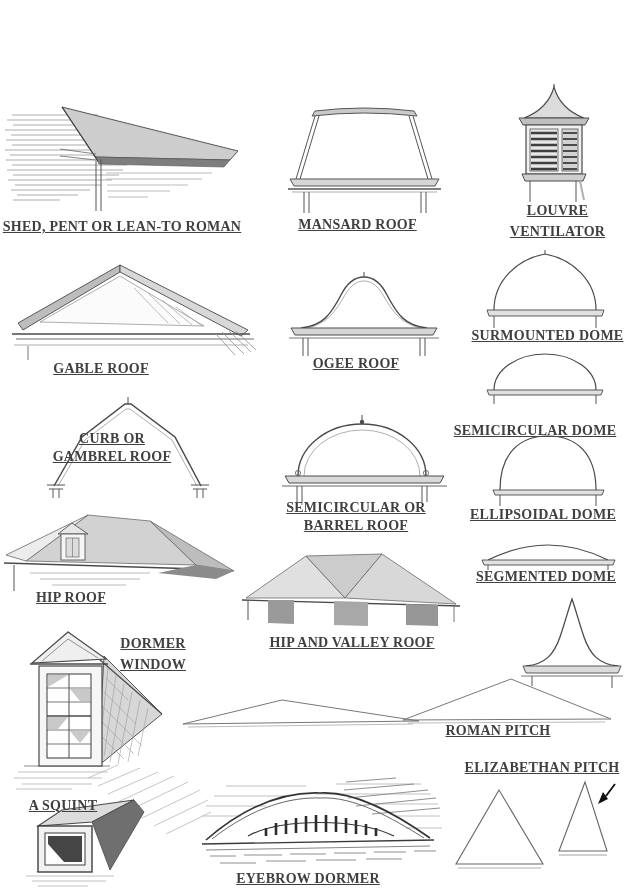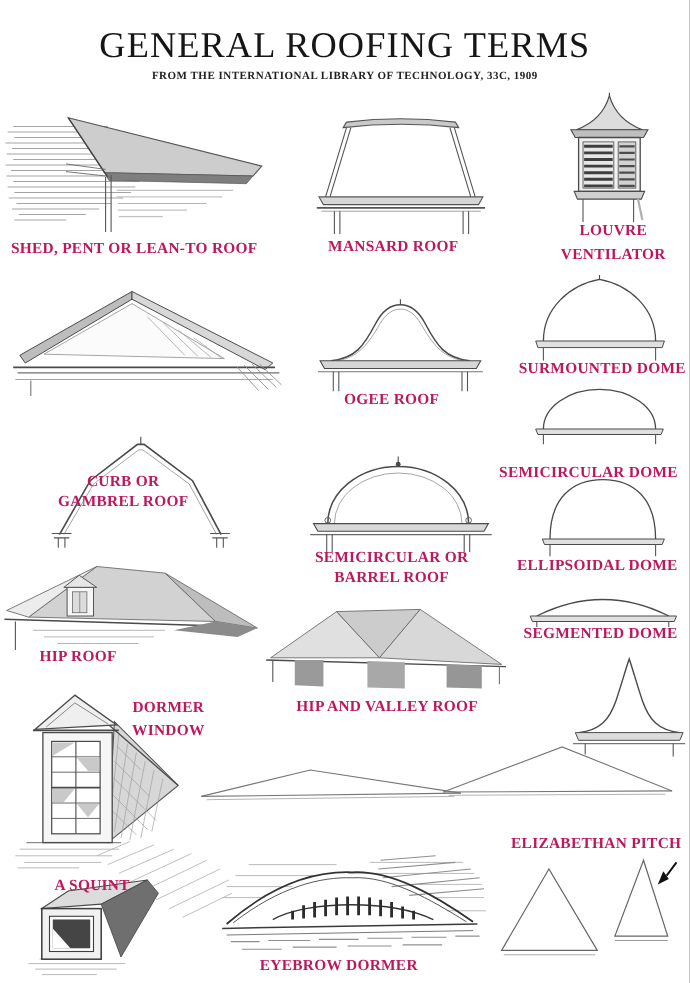"GENERAL ROOFING TERMS" div.title { html: <div>GENERAL ROOFING TERMS</div> -> none }
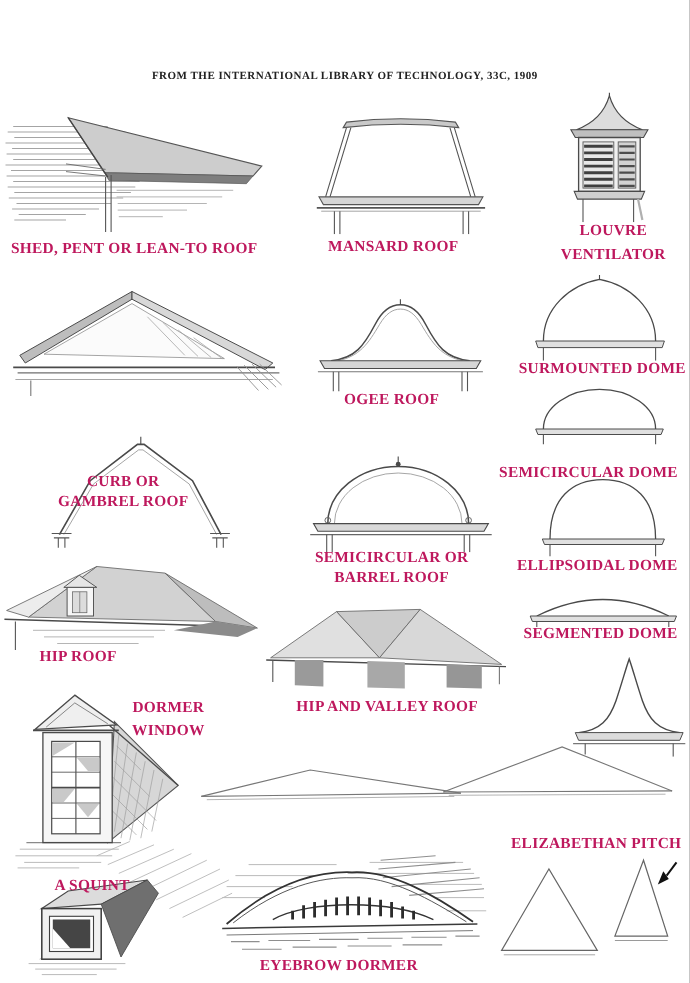"FROM THE INTERNATIONAL LIBRARY OF" div.subtitle { html: <div>FROM THE INTERNATIONAL LIBRARY OF TECHNOLOGY, 33C, 1909</div> -> none }
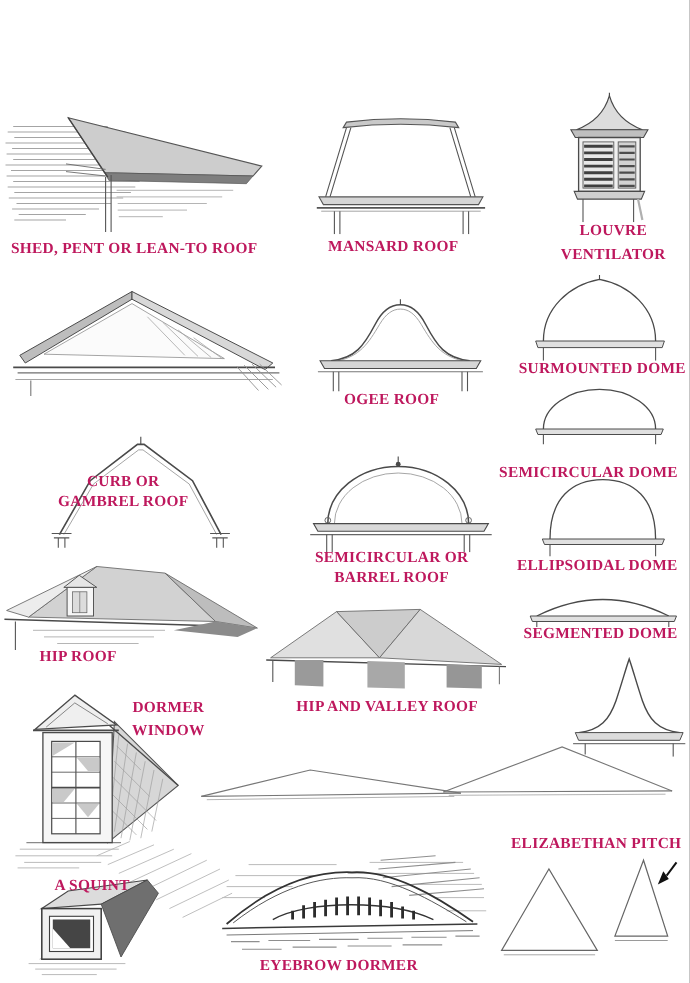"LOUVRE VENTILATOR" .lbl { color: #be185d -> #404040; text-decoration: none -> underline }
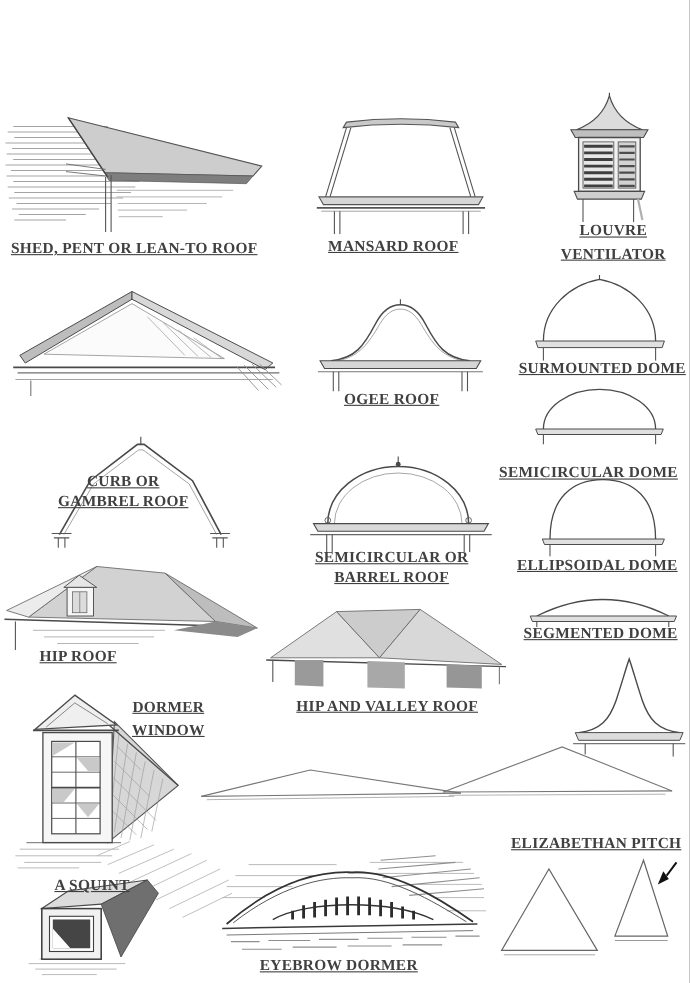"SHED, PENT OR LEAN-TO ROOF" div.lbl { text: ROOF -> ROMAN }
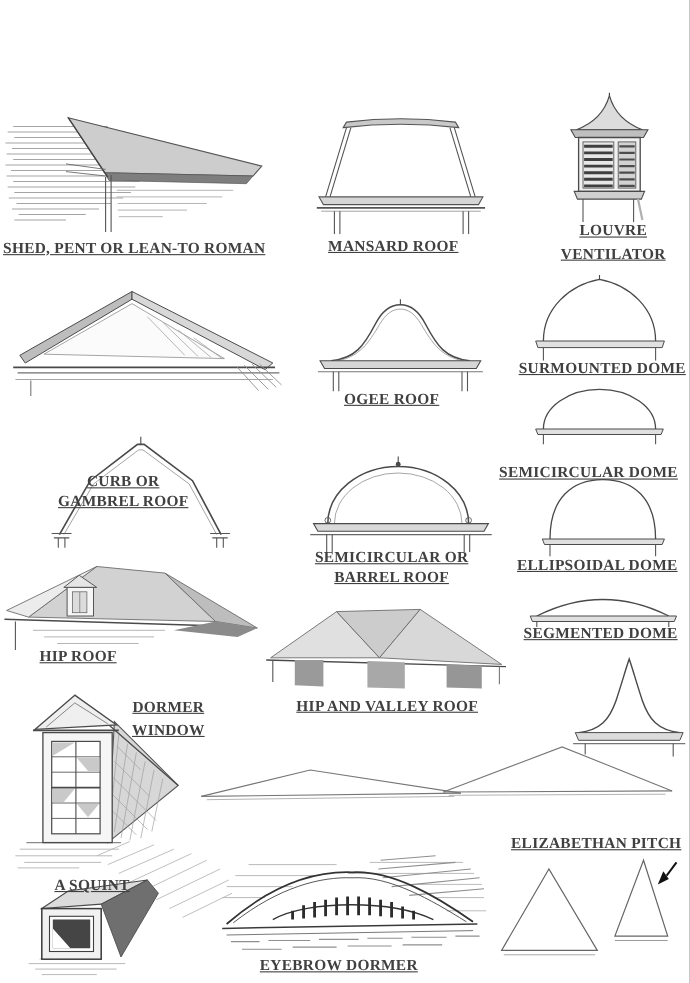"GABLE ROOF" div.lbl { html: none -> <div>GABLE ROOF</div> }
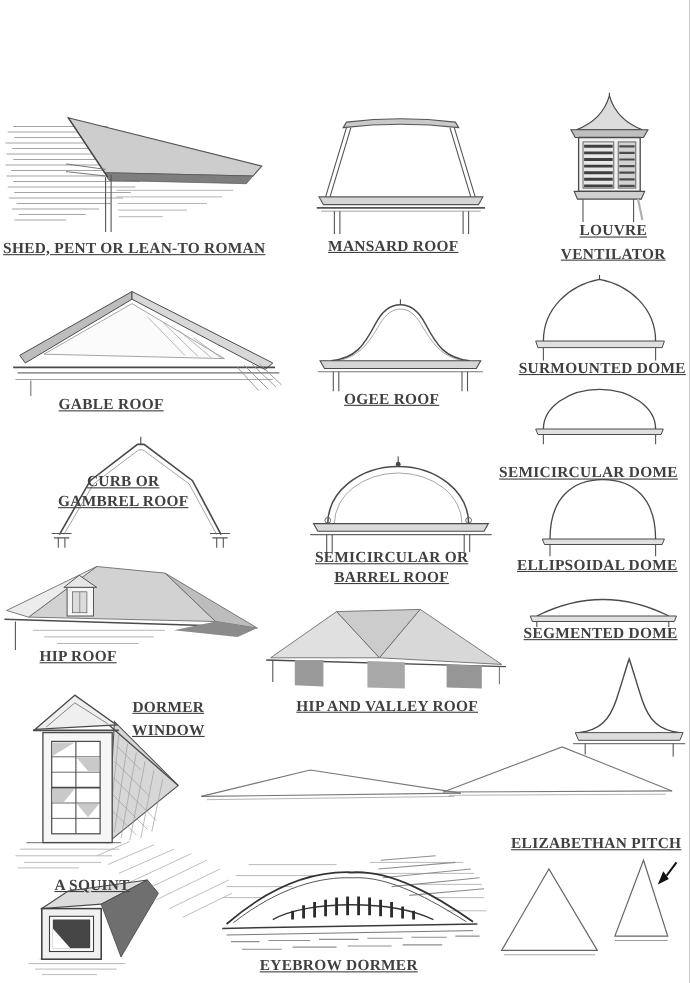"ROMAN PITCH" div.lbl { html: none -> <div>ROMAN PITCH</div> }
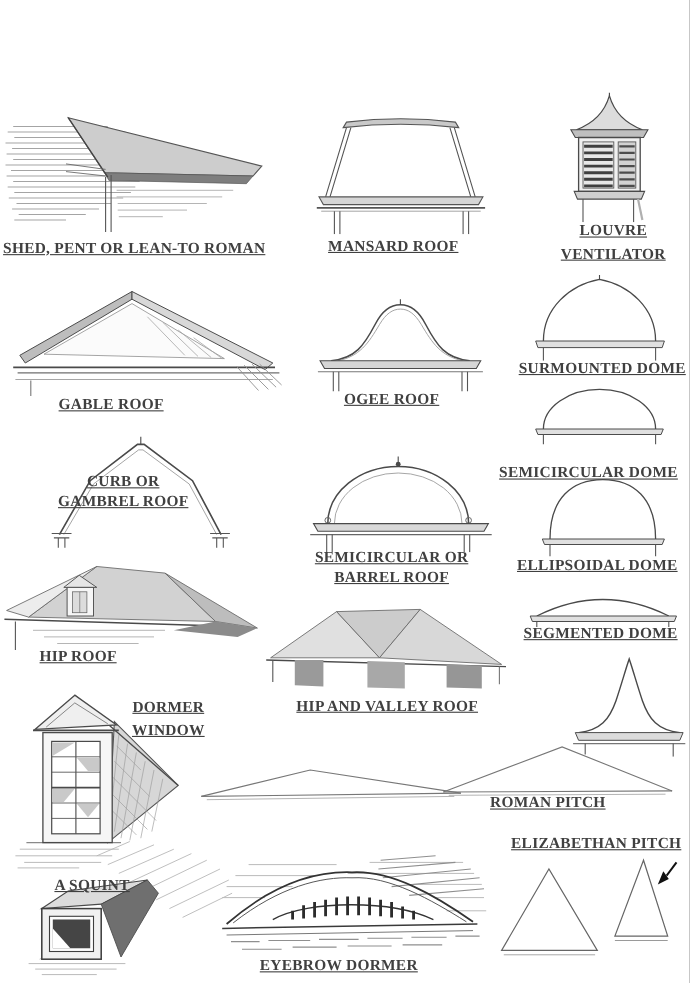"A SQUINT" .leftalign { text-align: right -> center }
